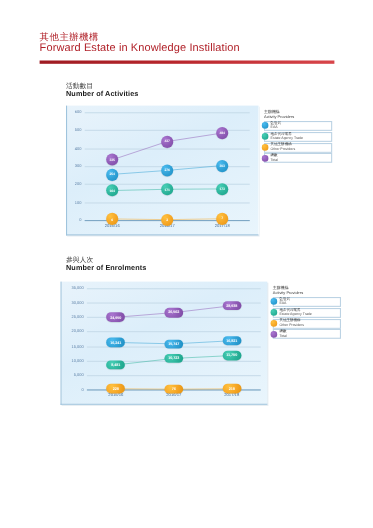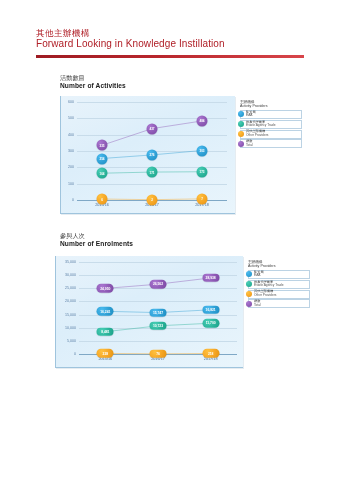"Forward Looking in Knowledge" div.hdr-en { text: Looking -> Estate }
